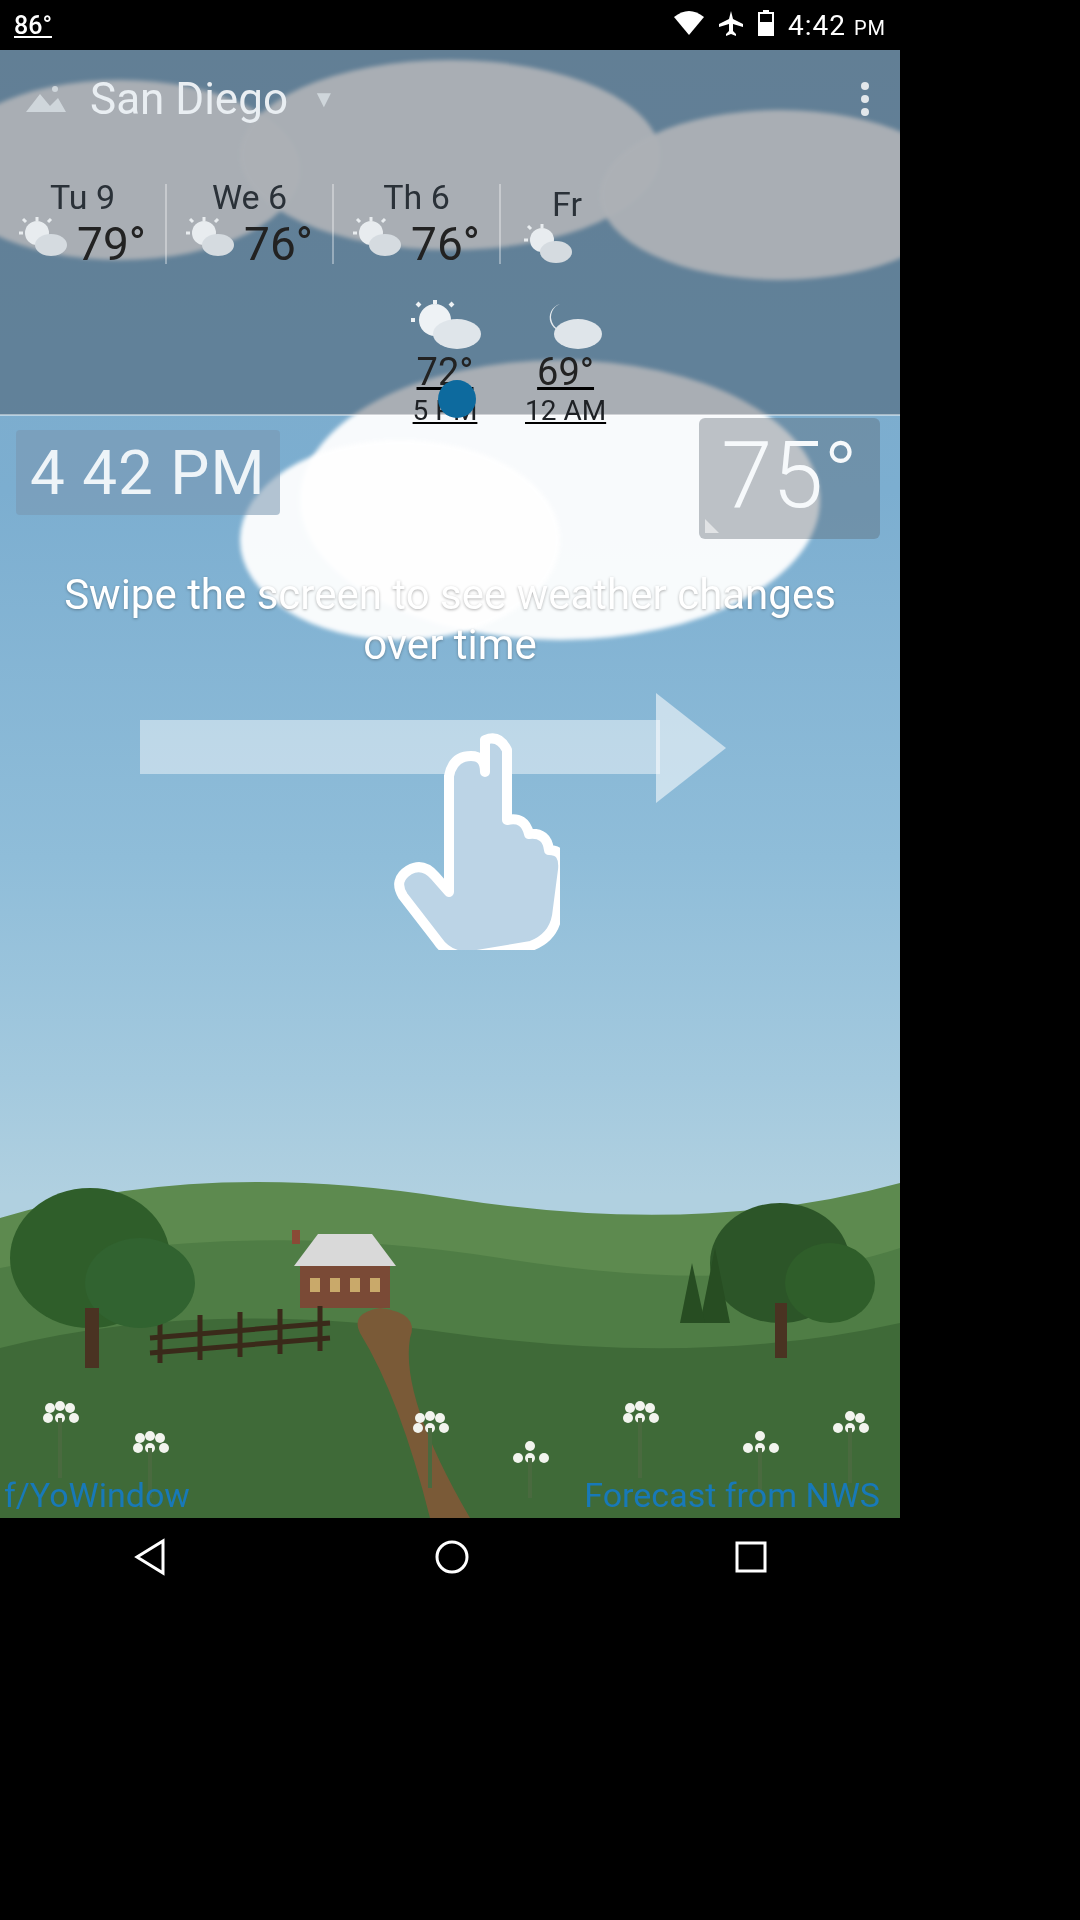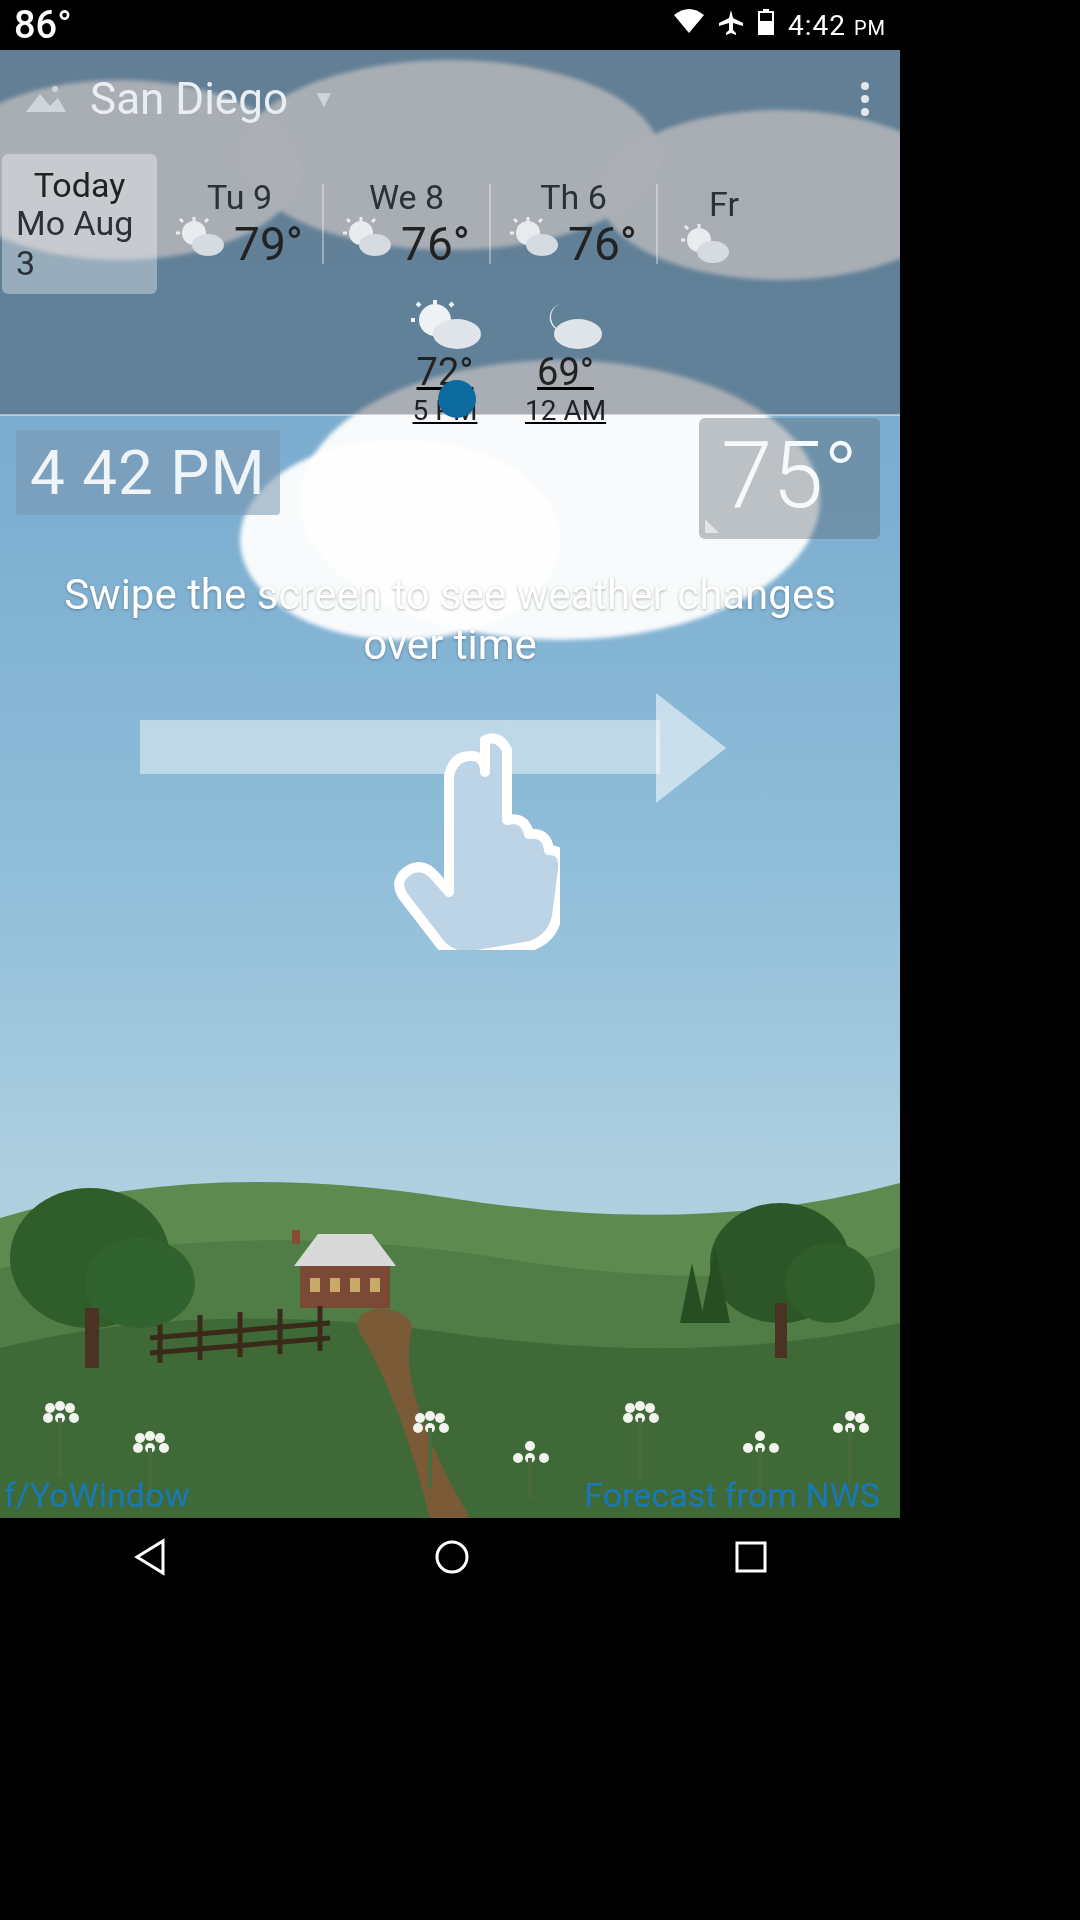"86°" .status-temp { font-size: 38px -> 25px; text-decoration: none -> underline }
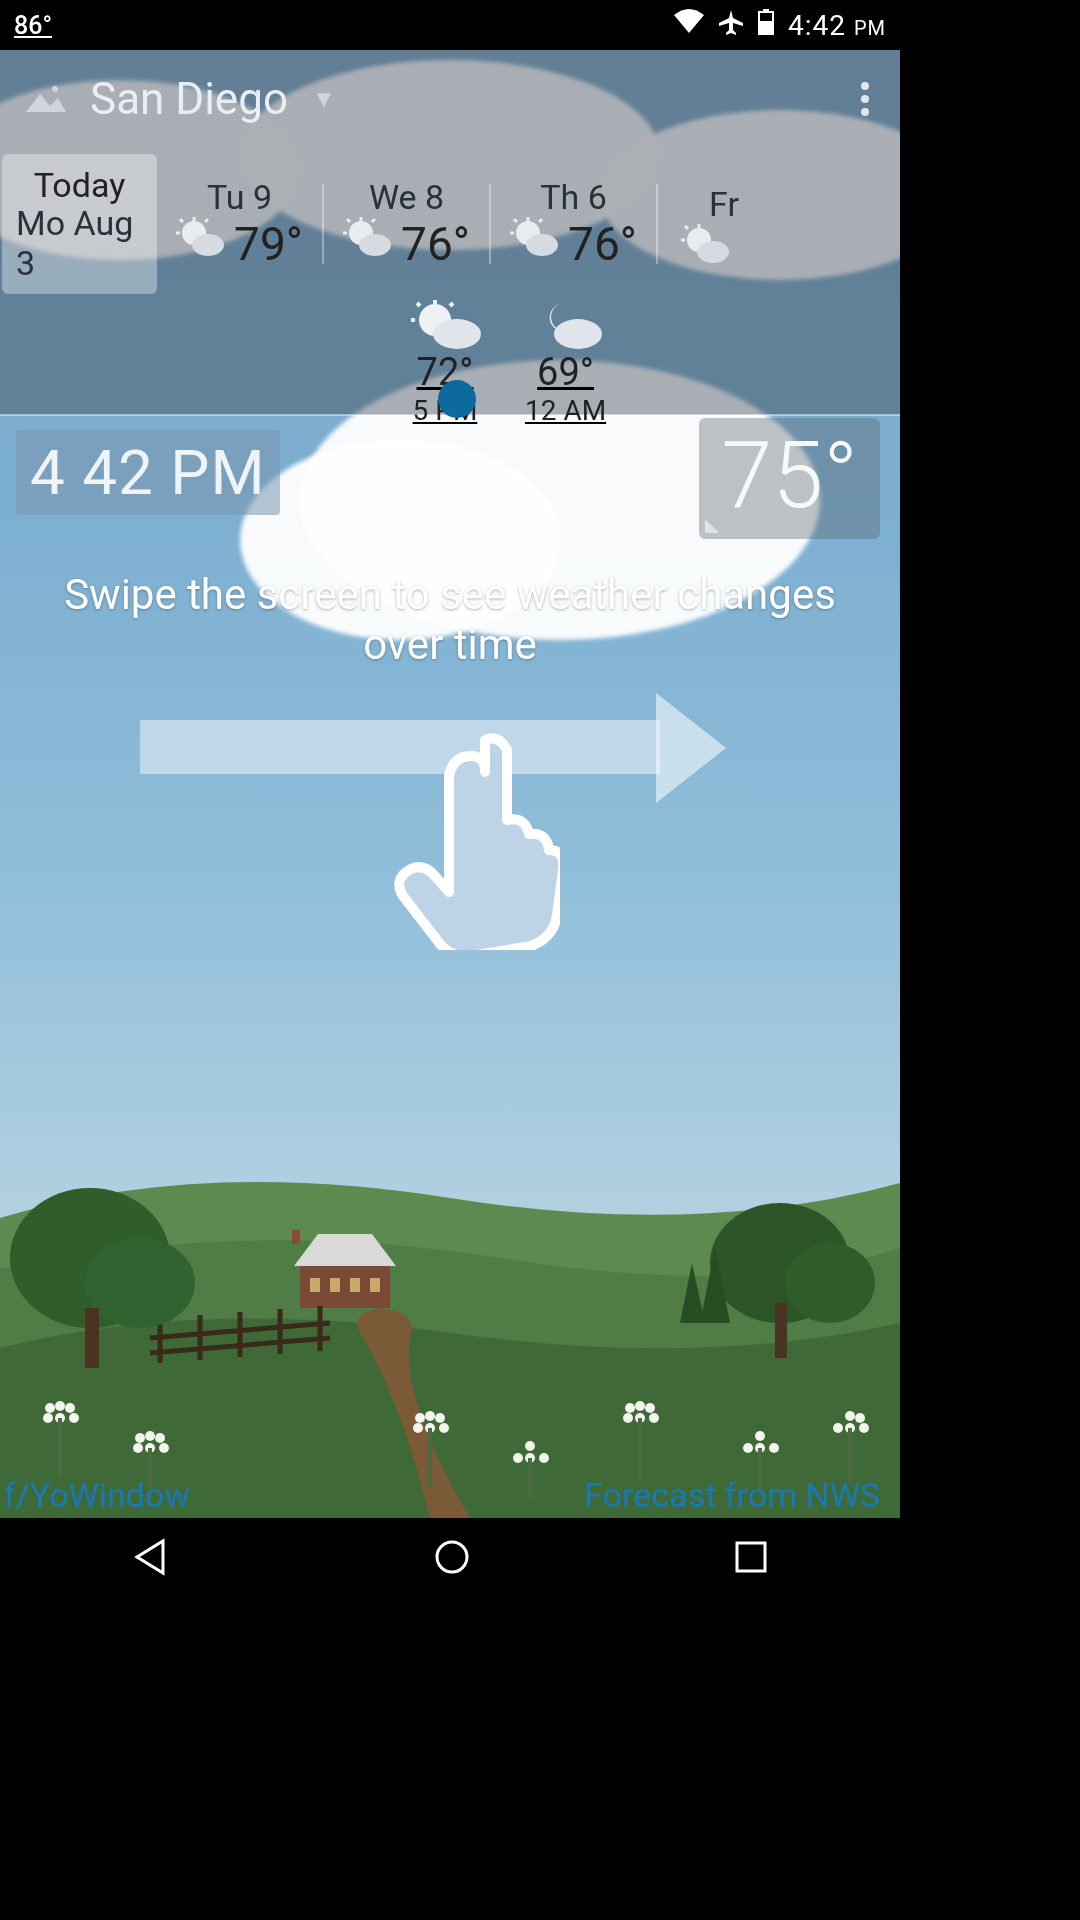"4:42 PM" .status-right { align-items: flex-start -> center }
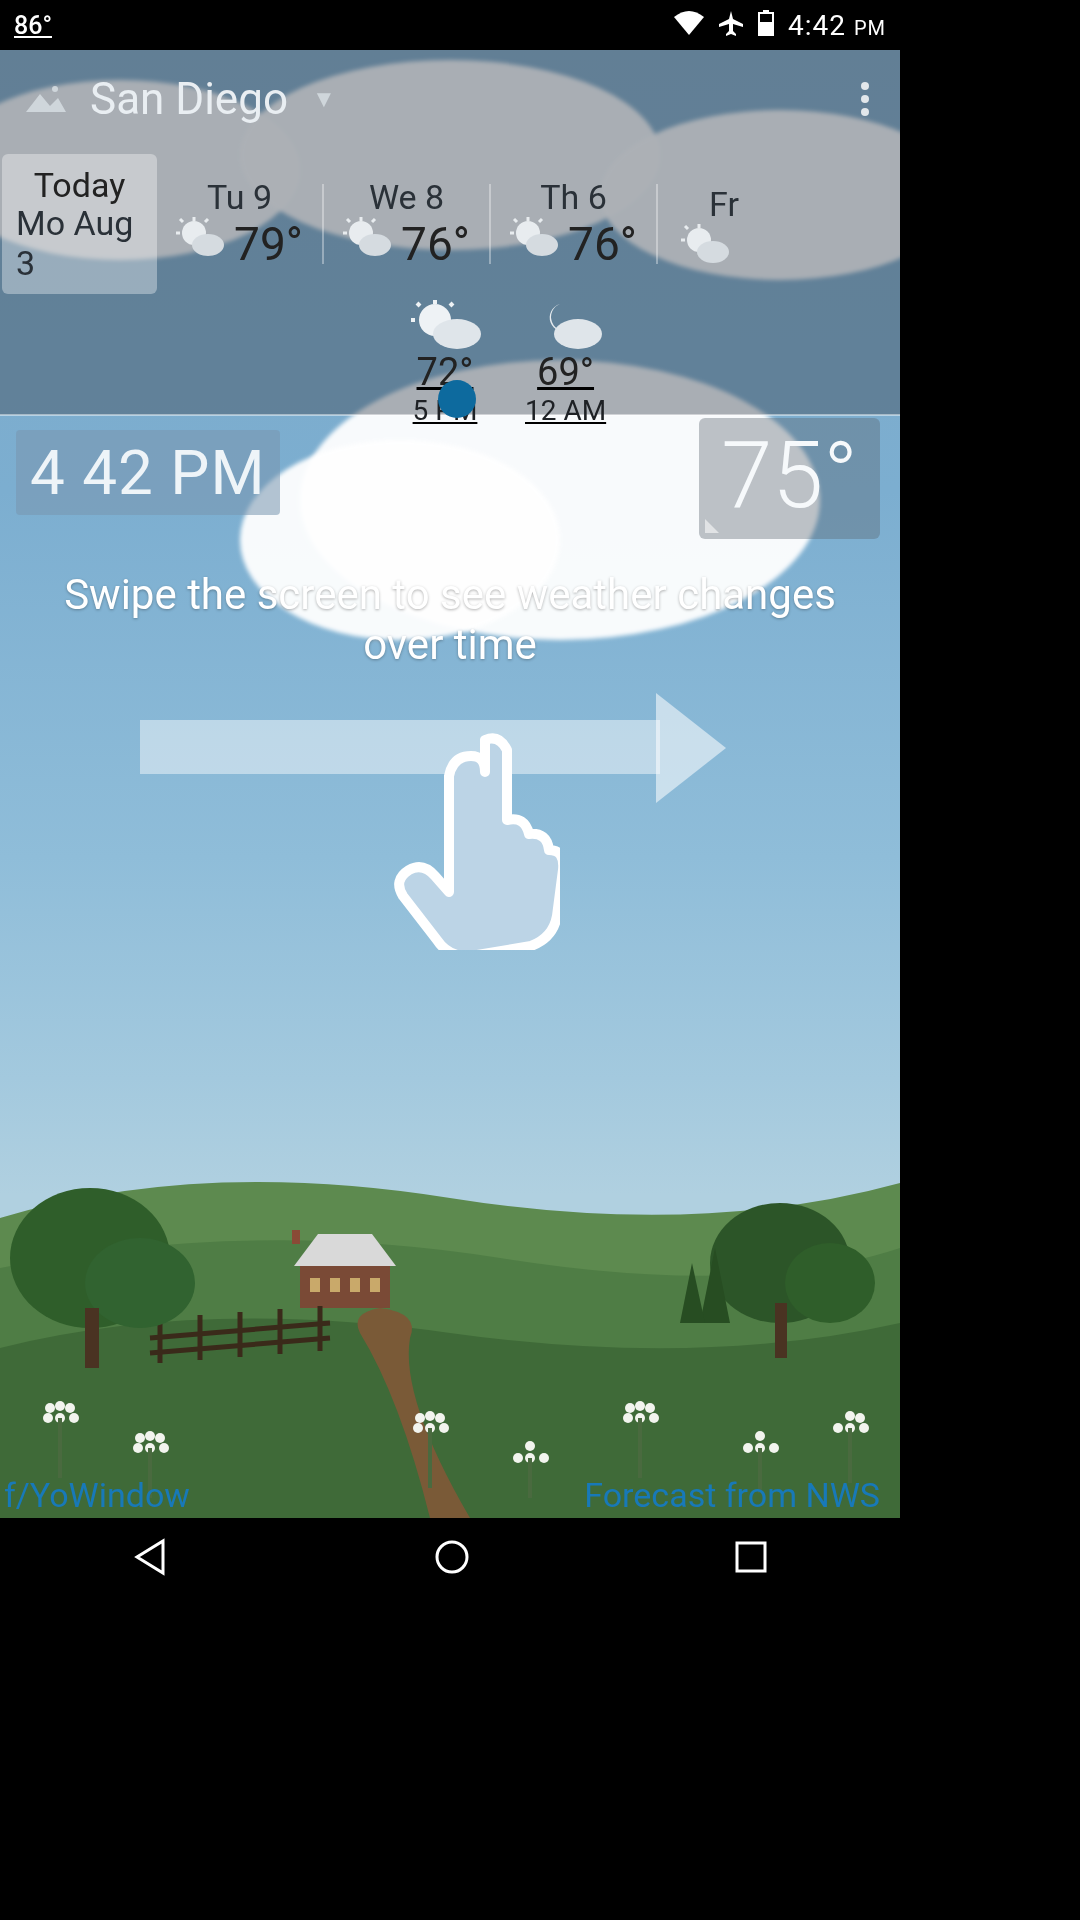"Today" div.day-card { html: <div> <div>Today</div> <div>Mo Aug 3</div> </div> -> none }
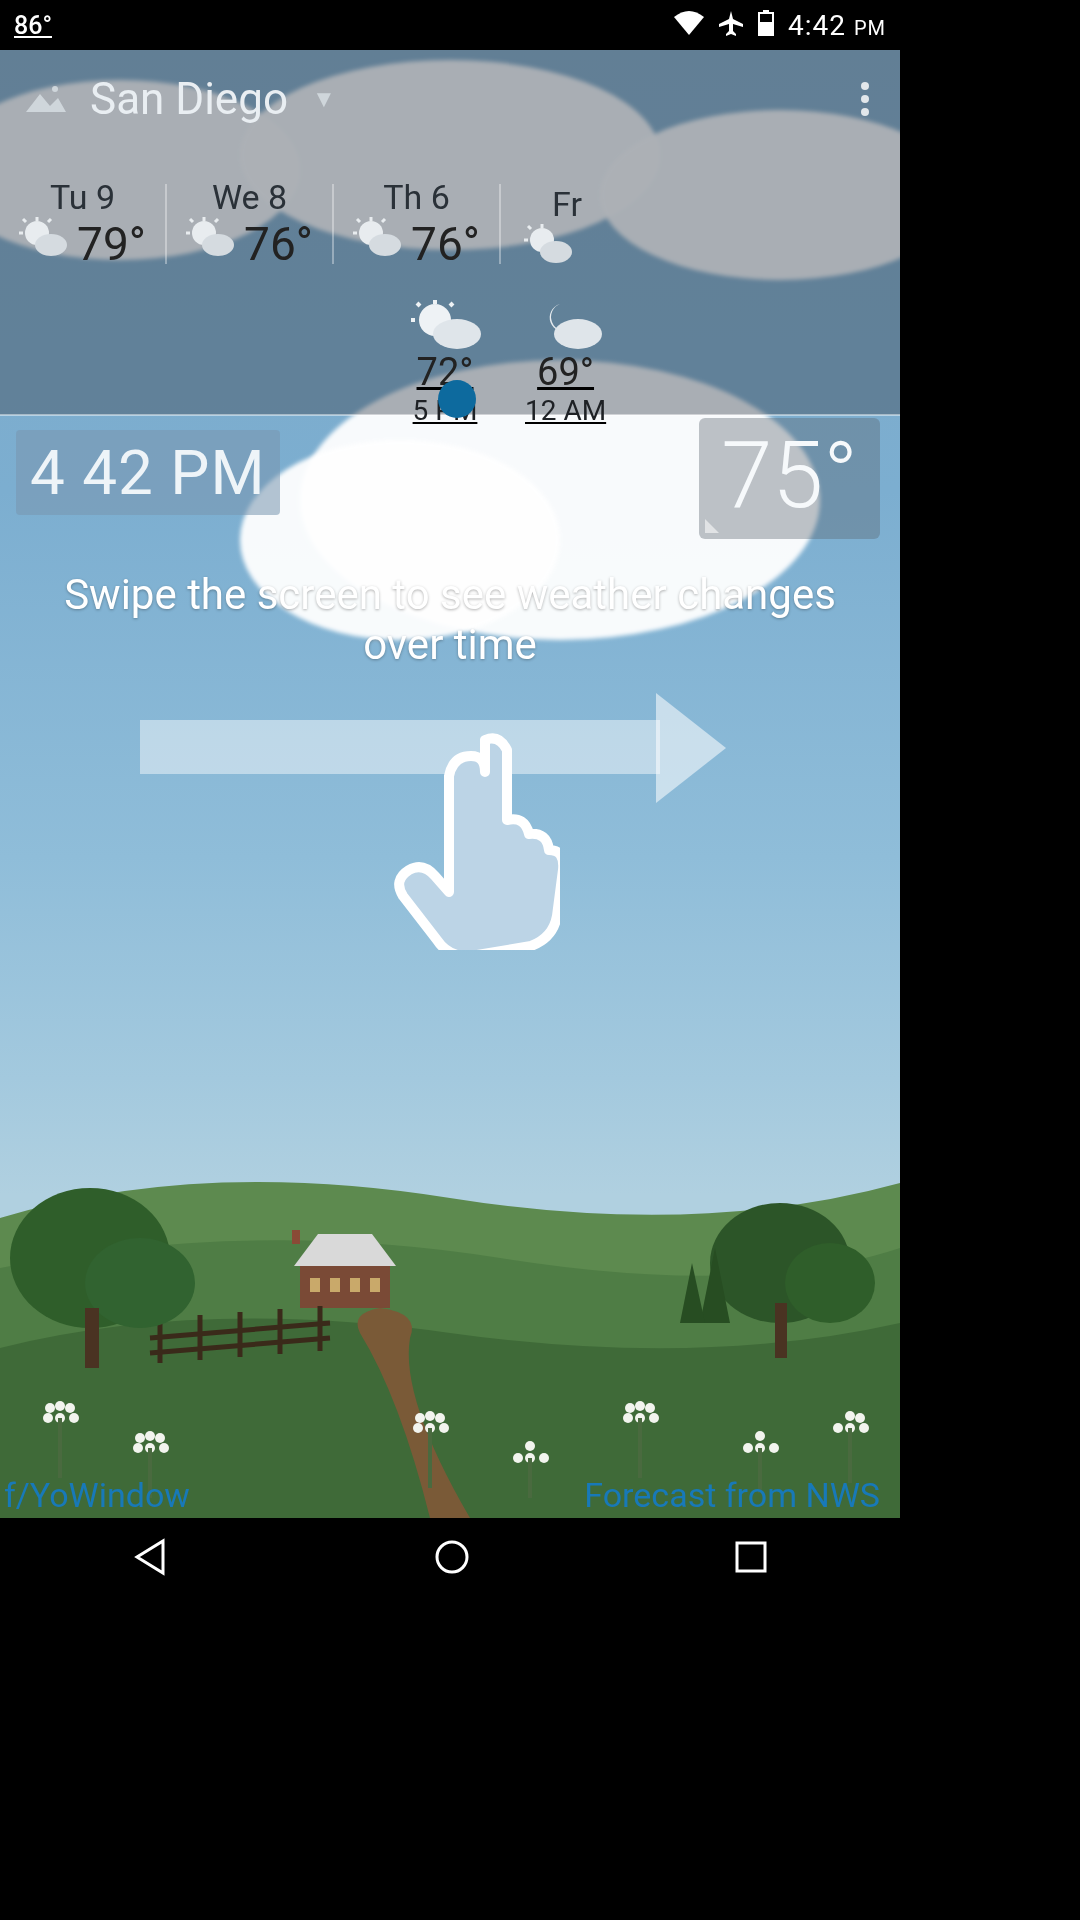"We 8" div.l1 { text: 8 -> 6 }
